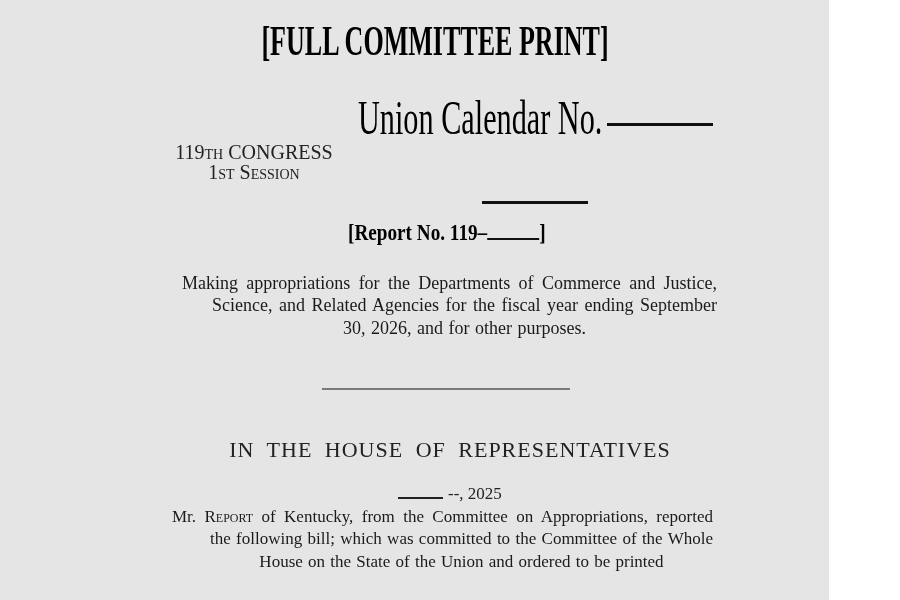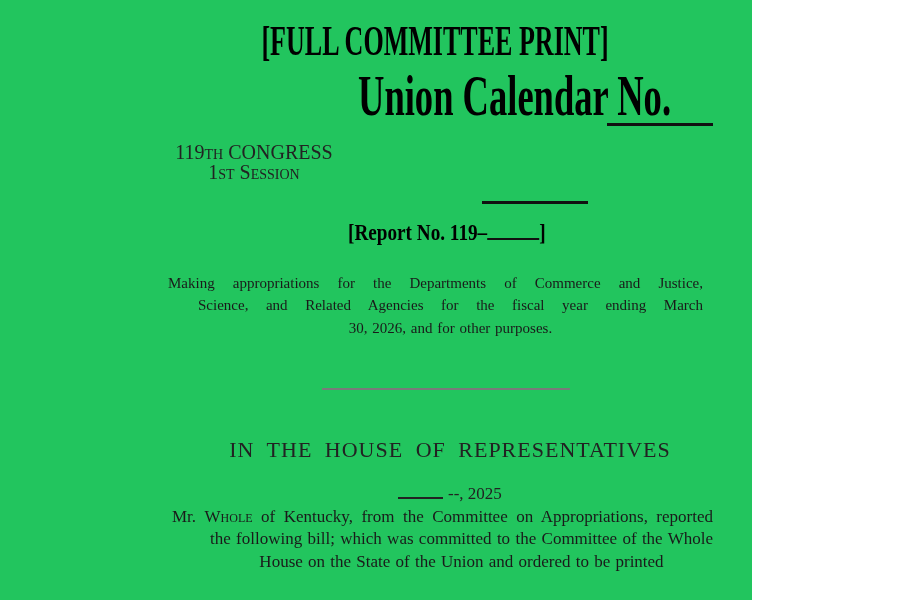"[FULL COMMITTEE PRINT]" .page { background: #22c55e -> #e5e5e5; width: 752px -> 829px }
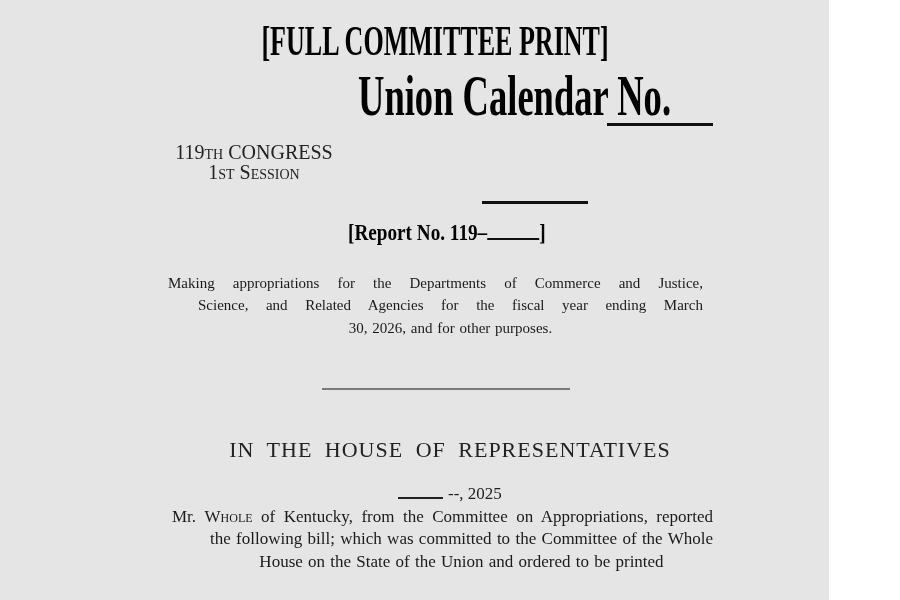"Union Calendar No." .union-calendar { font-size: 58px -> 48px; font-weight: bold -> normal; top: 67px -> 94px }
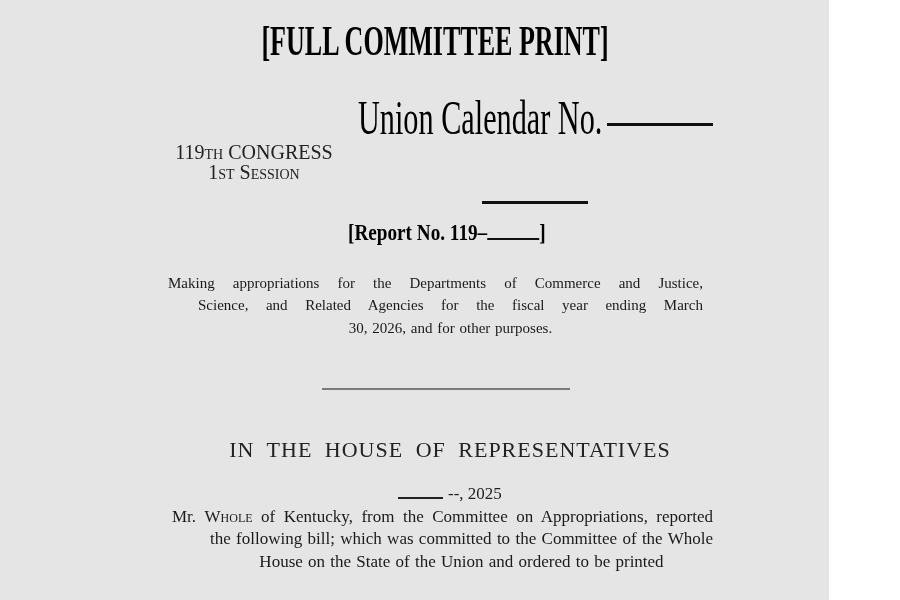"Making appropriations for the" .summary { font-size: 15px -> 18px; left: 168px -> 182px }
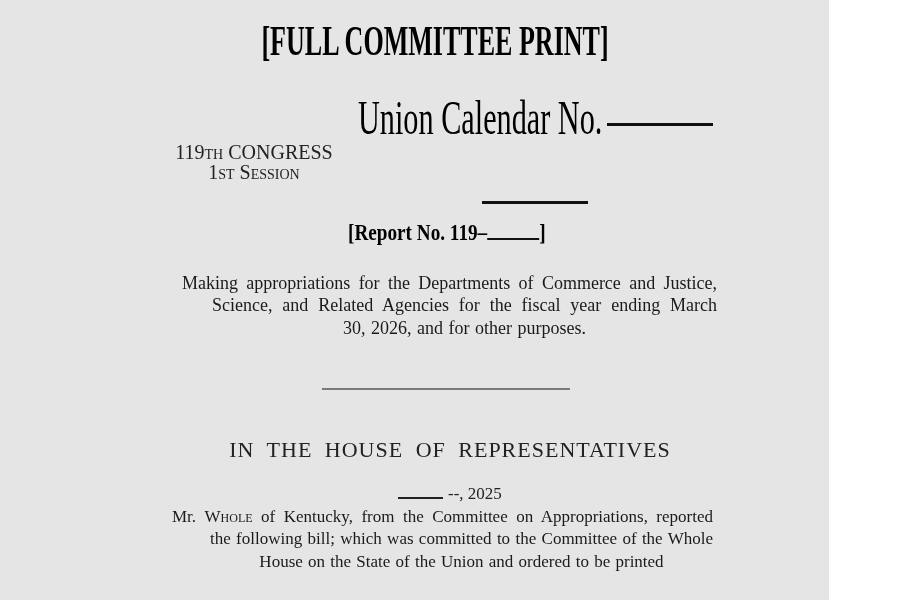"Science, and Related Agencies for" div.jline { text: March -> September }
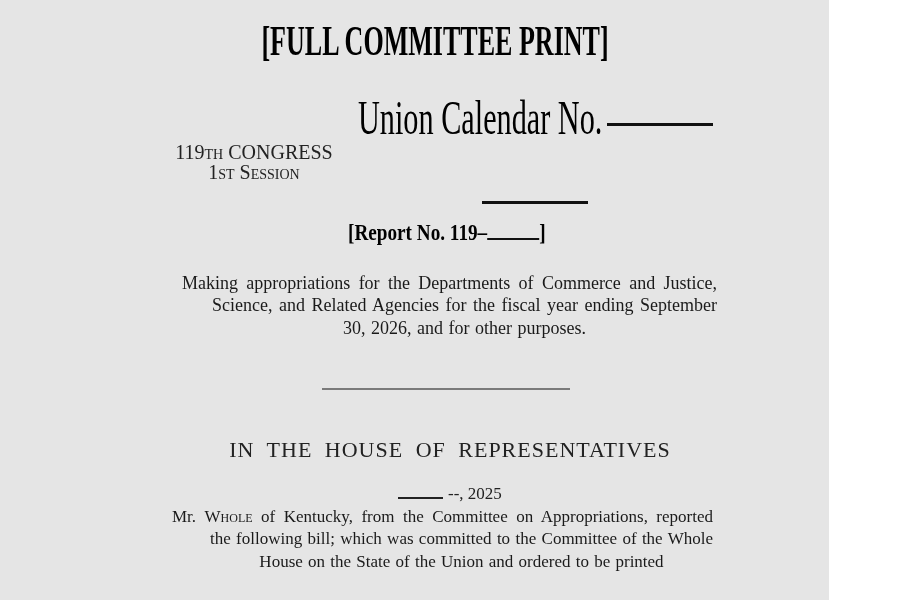"Whole" span.sc { text: Whole -> Report }
